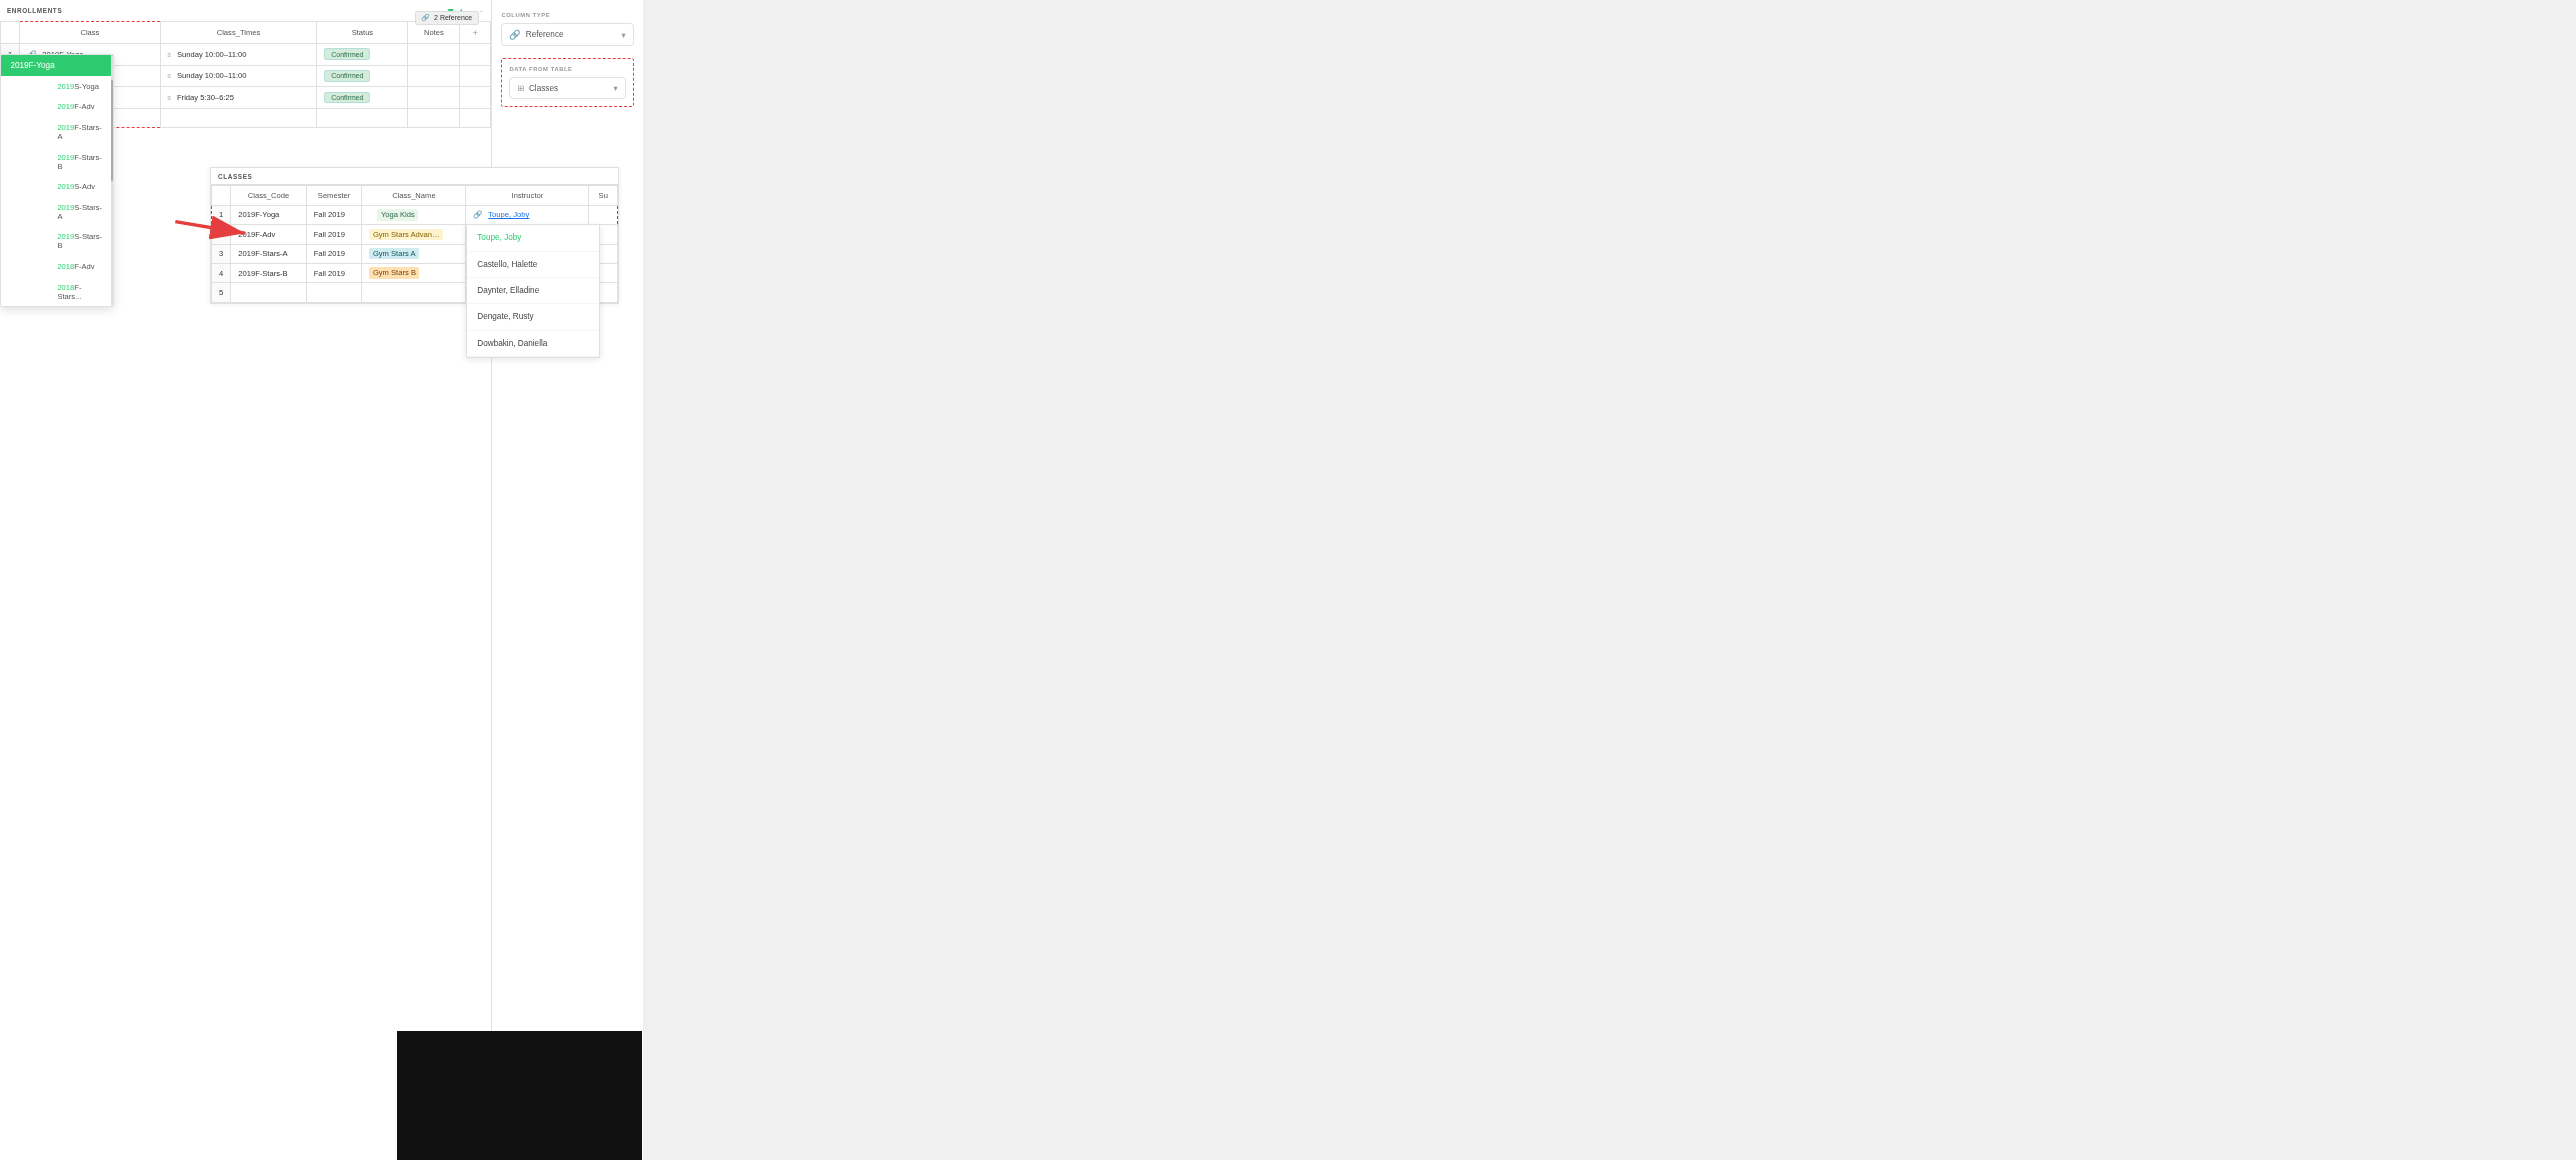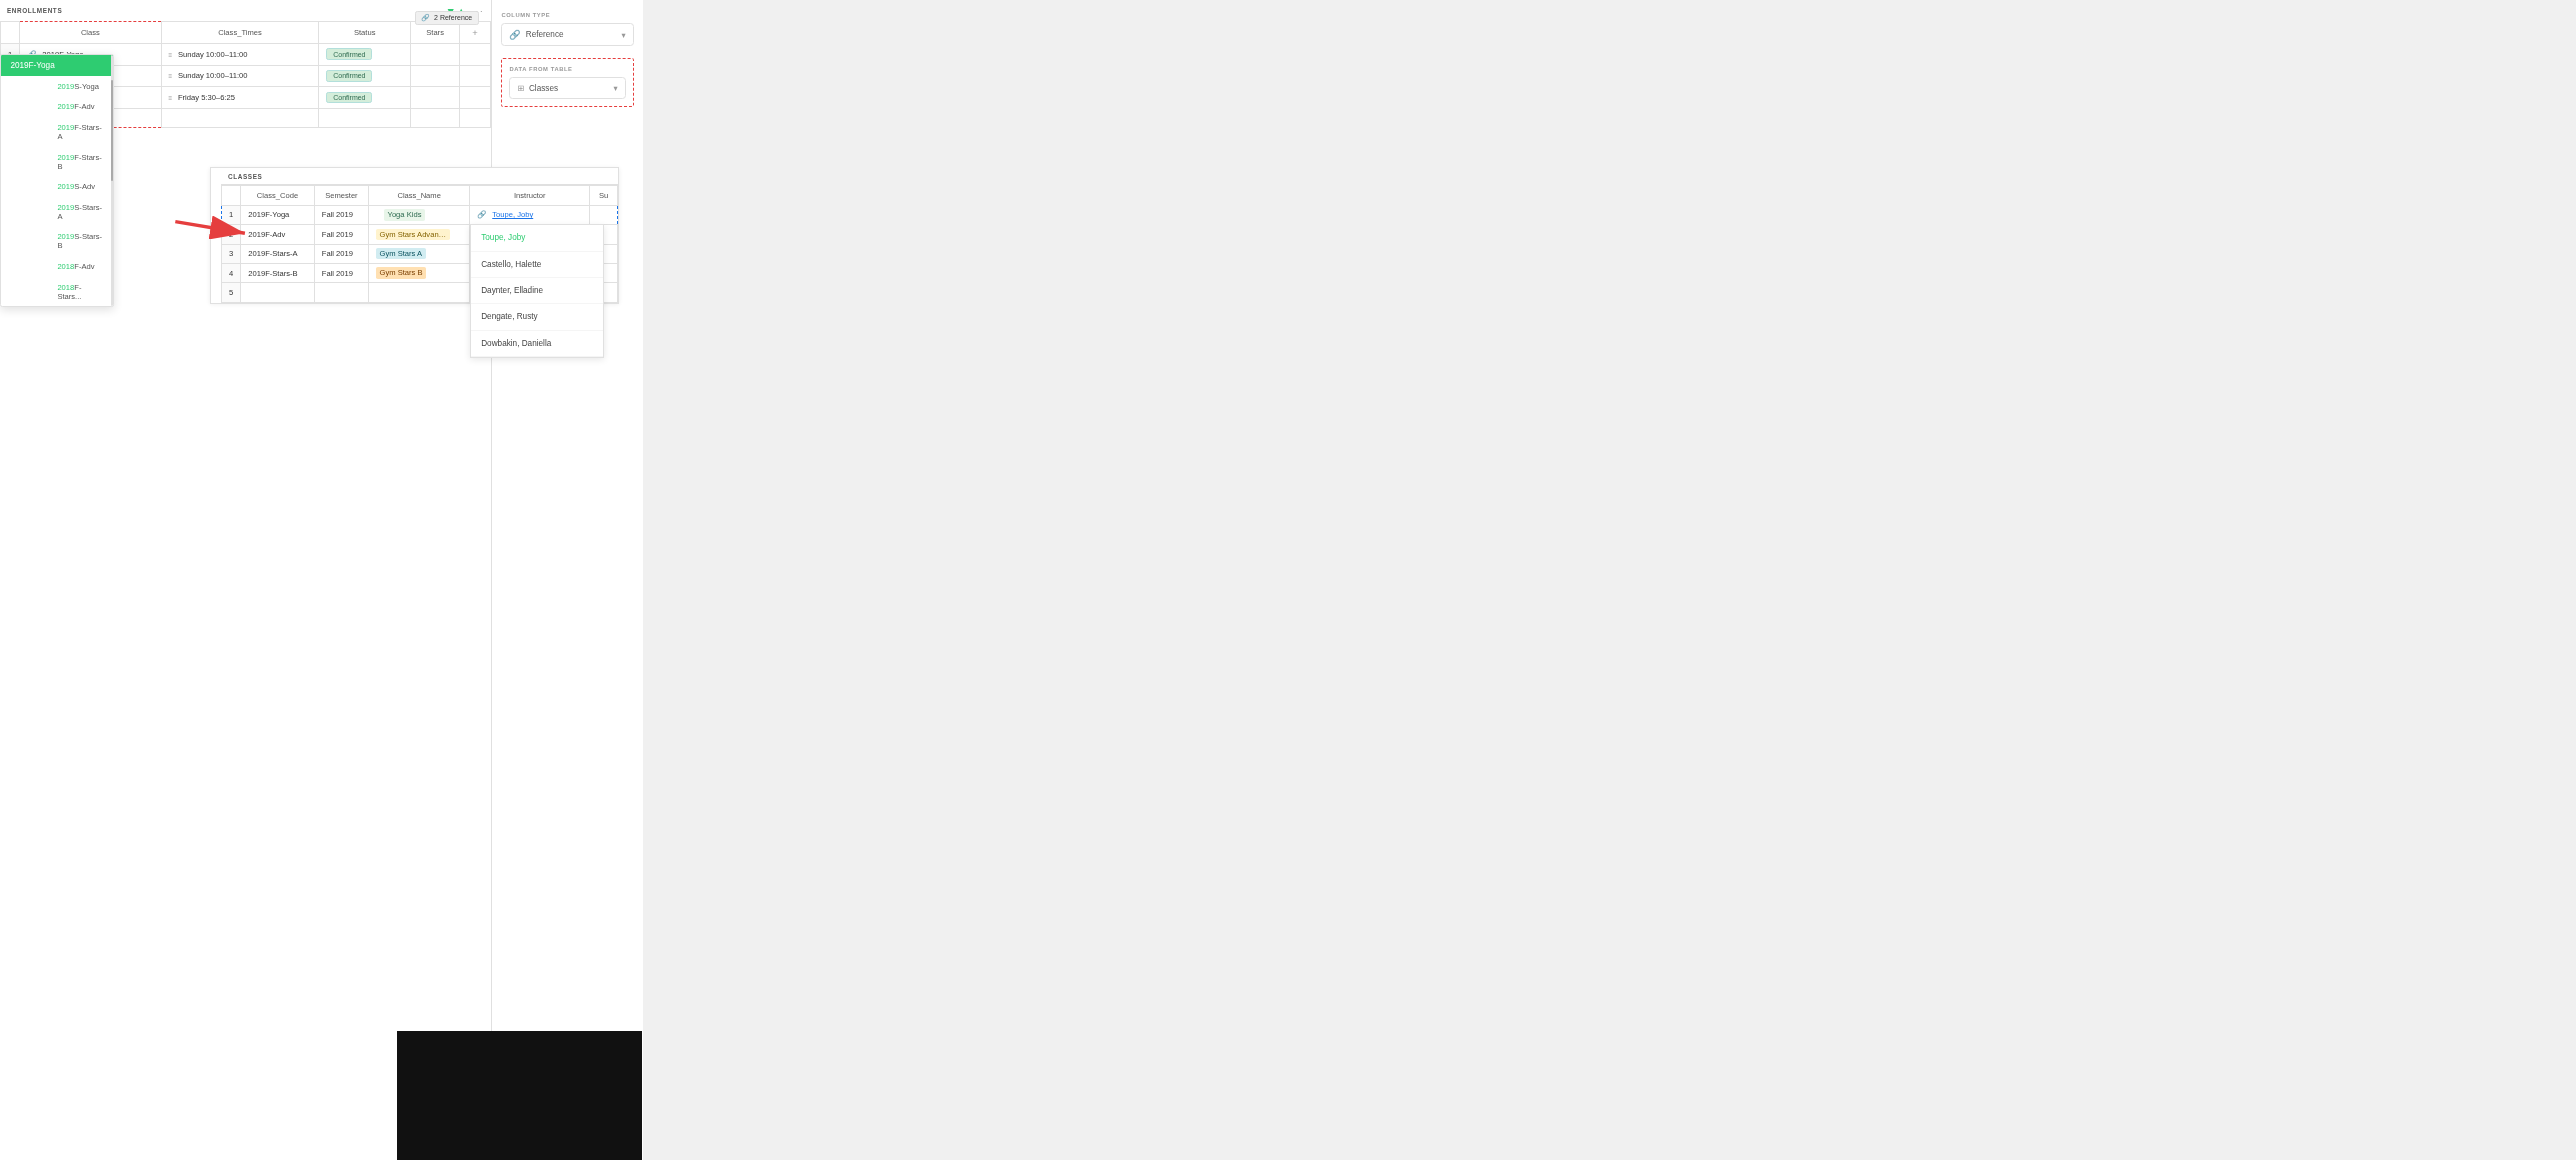"Stars" span { text: Stars -> Notes }
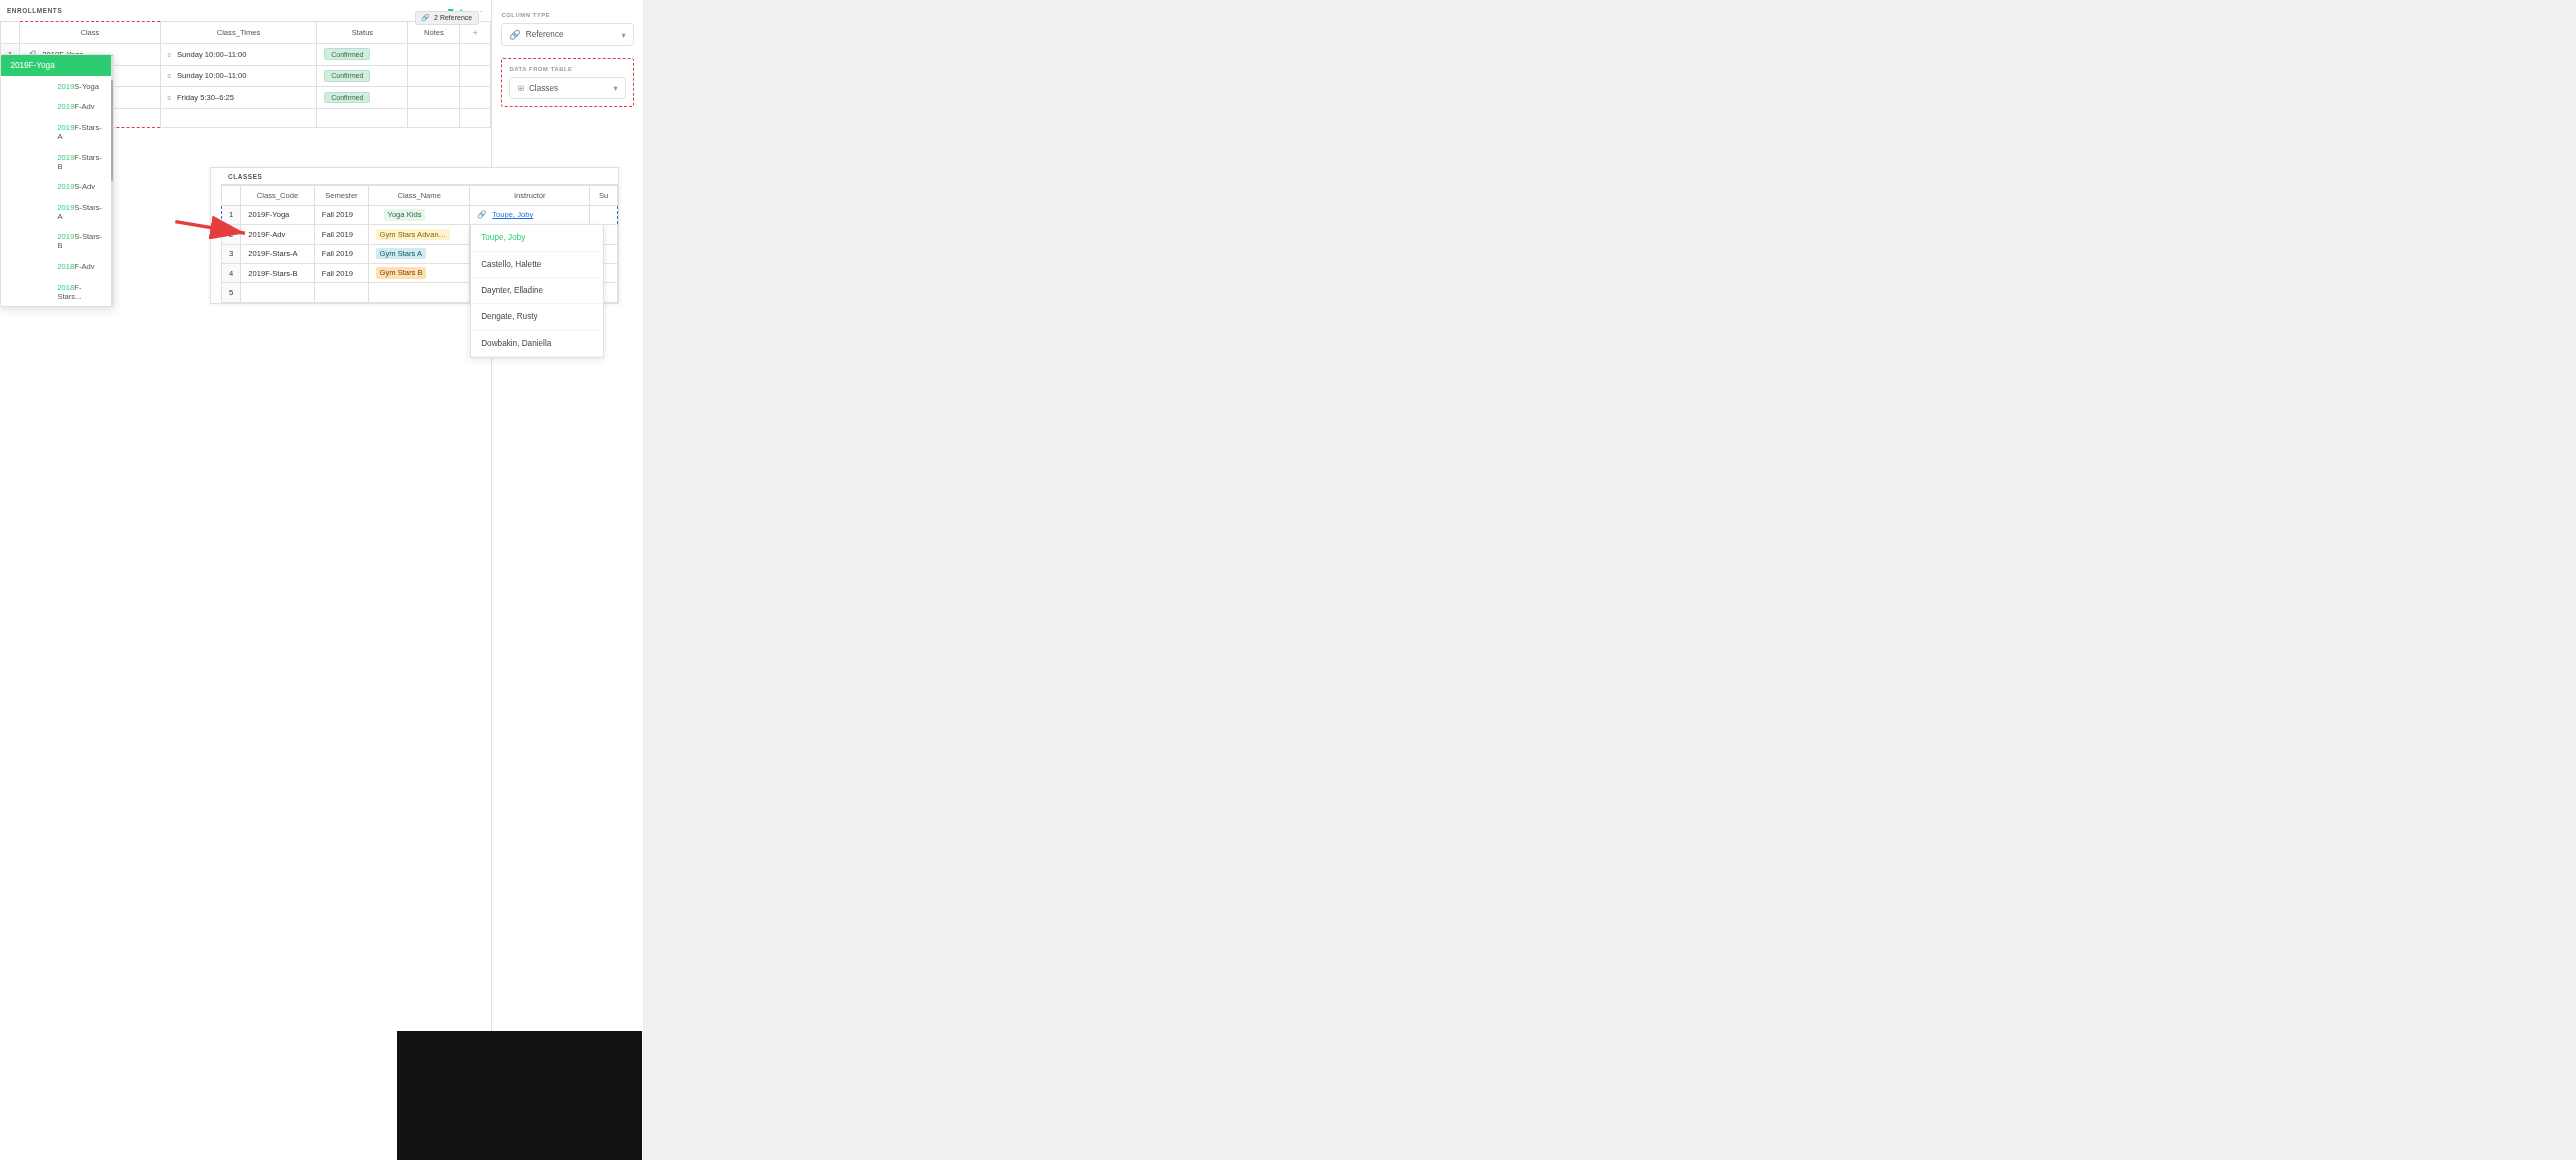"Class_Code" .classes-section { padding-left: 10px -> none }
